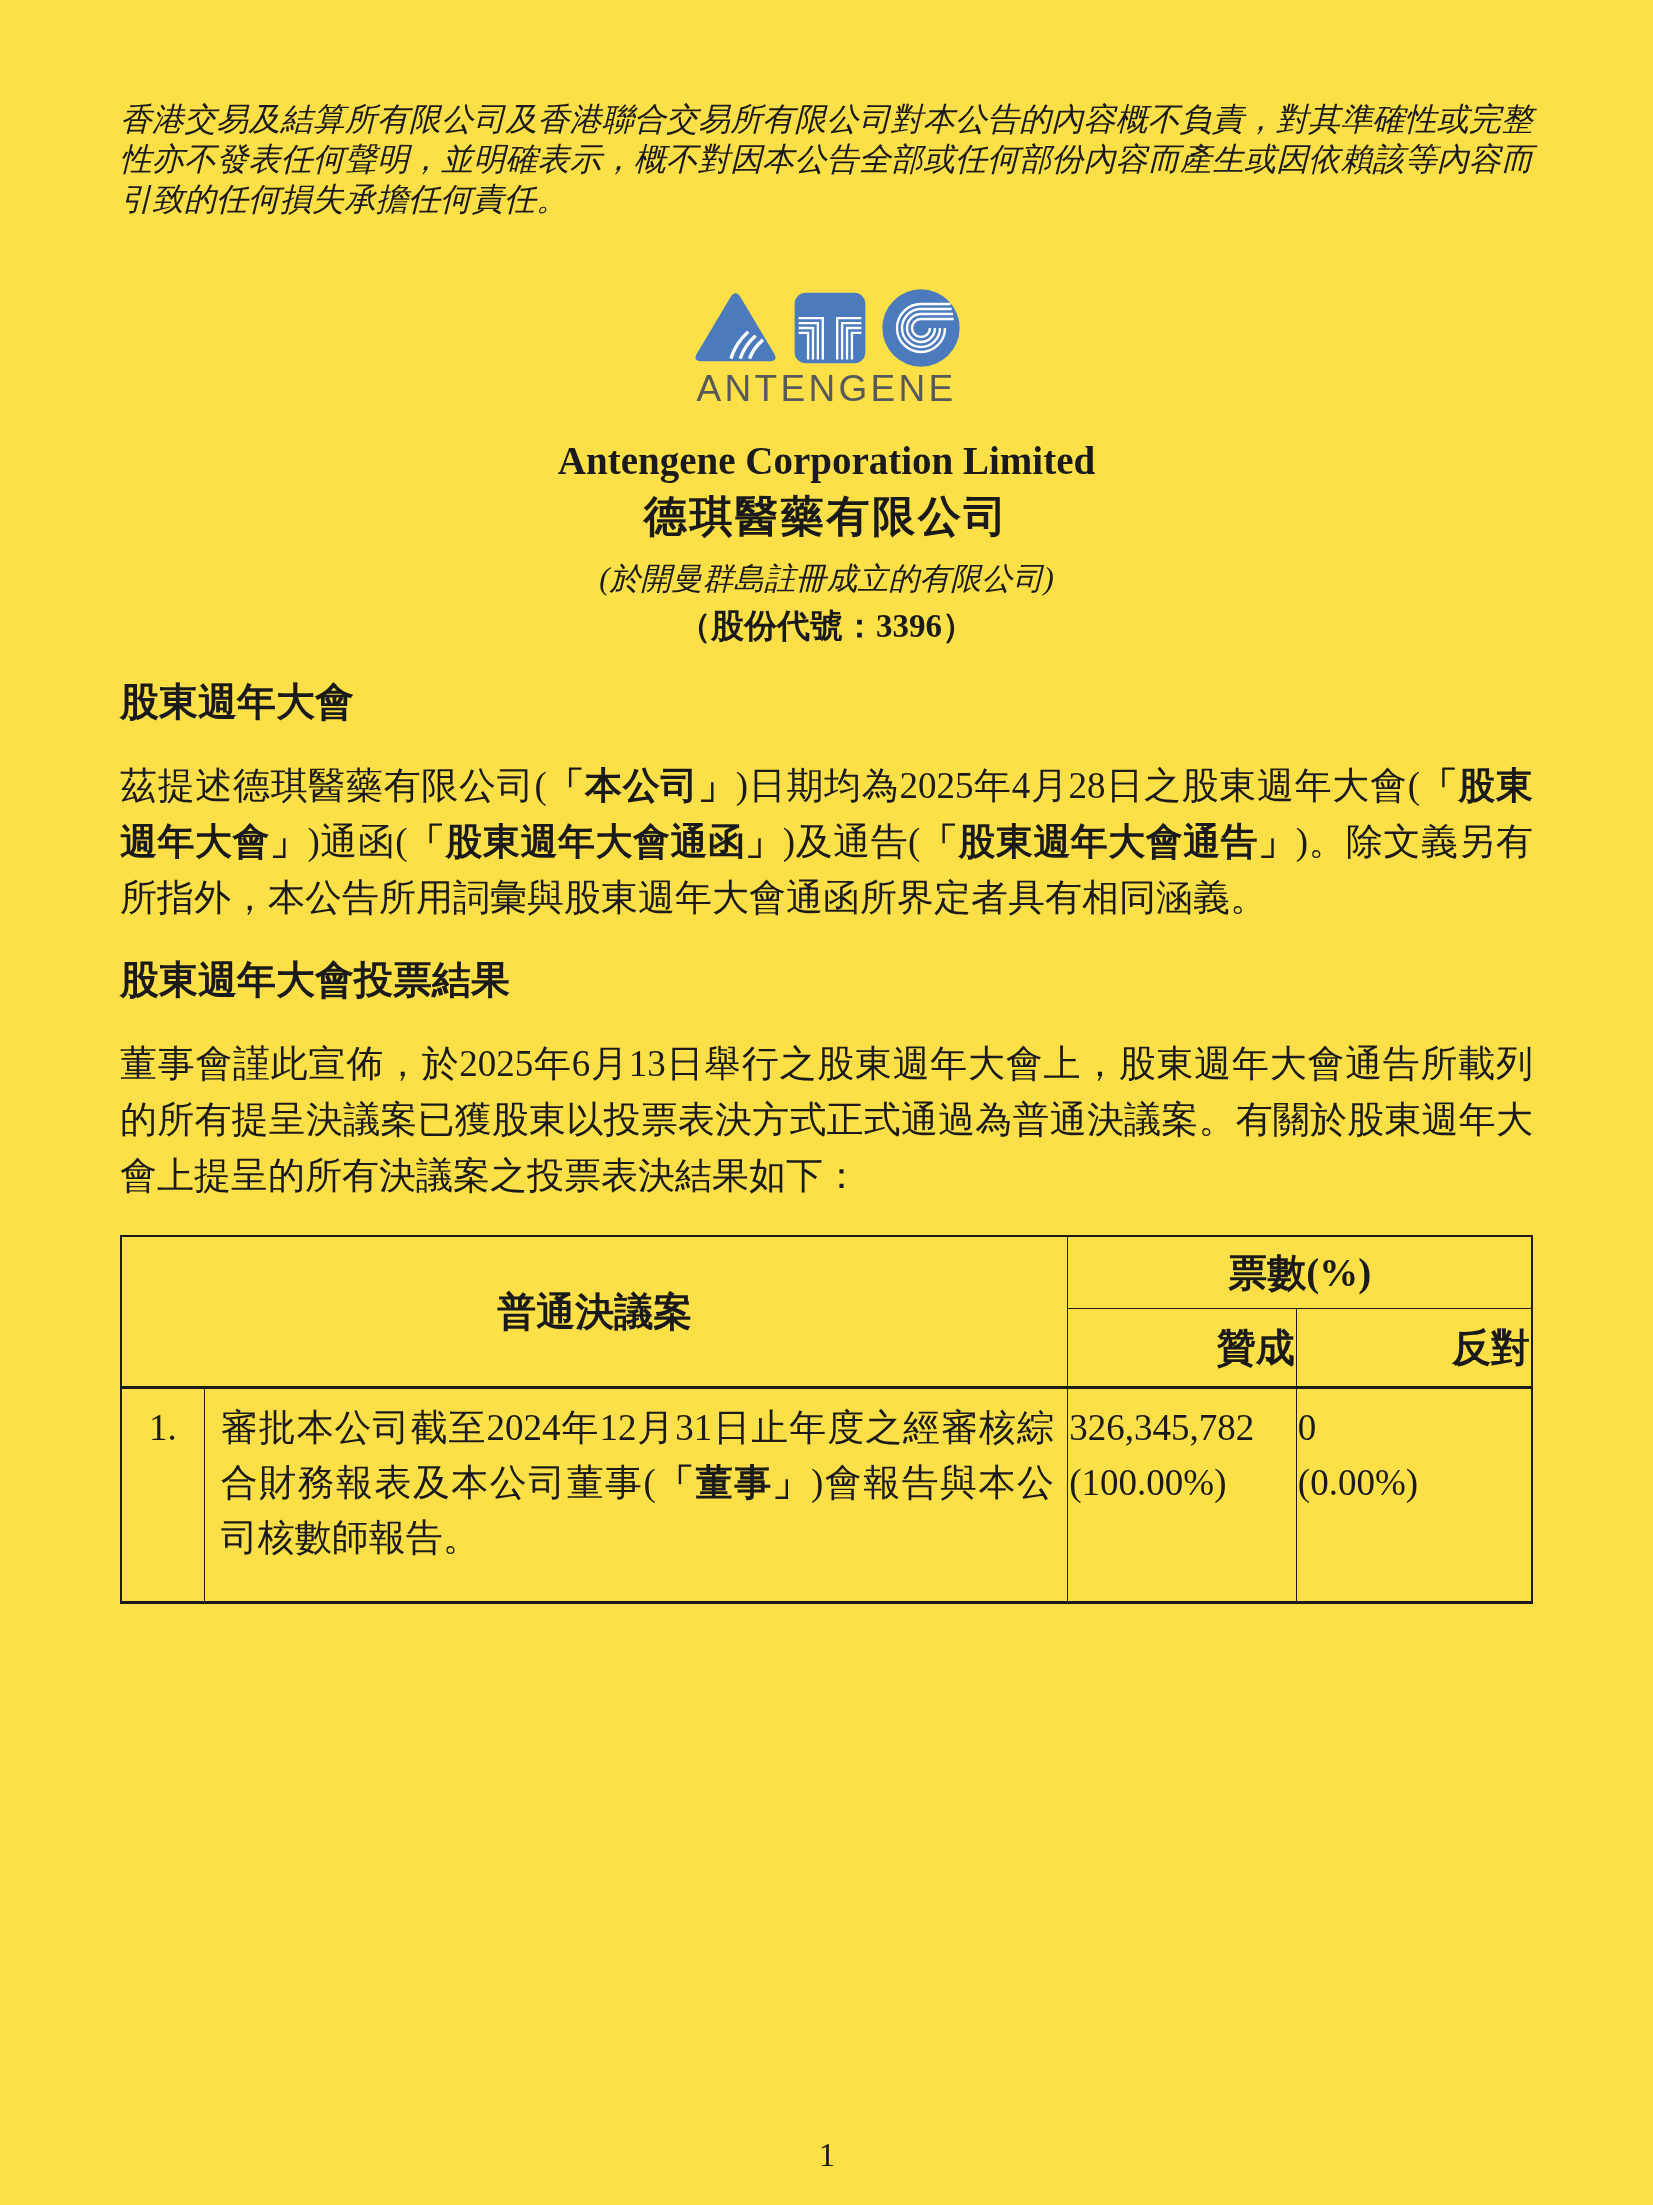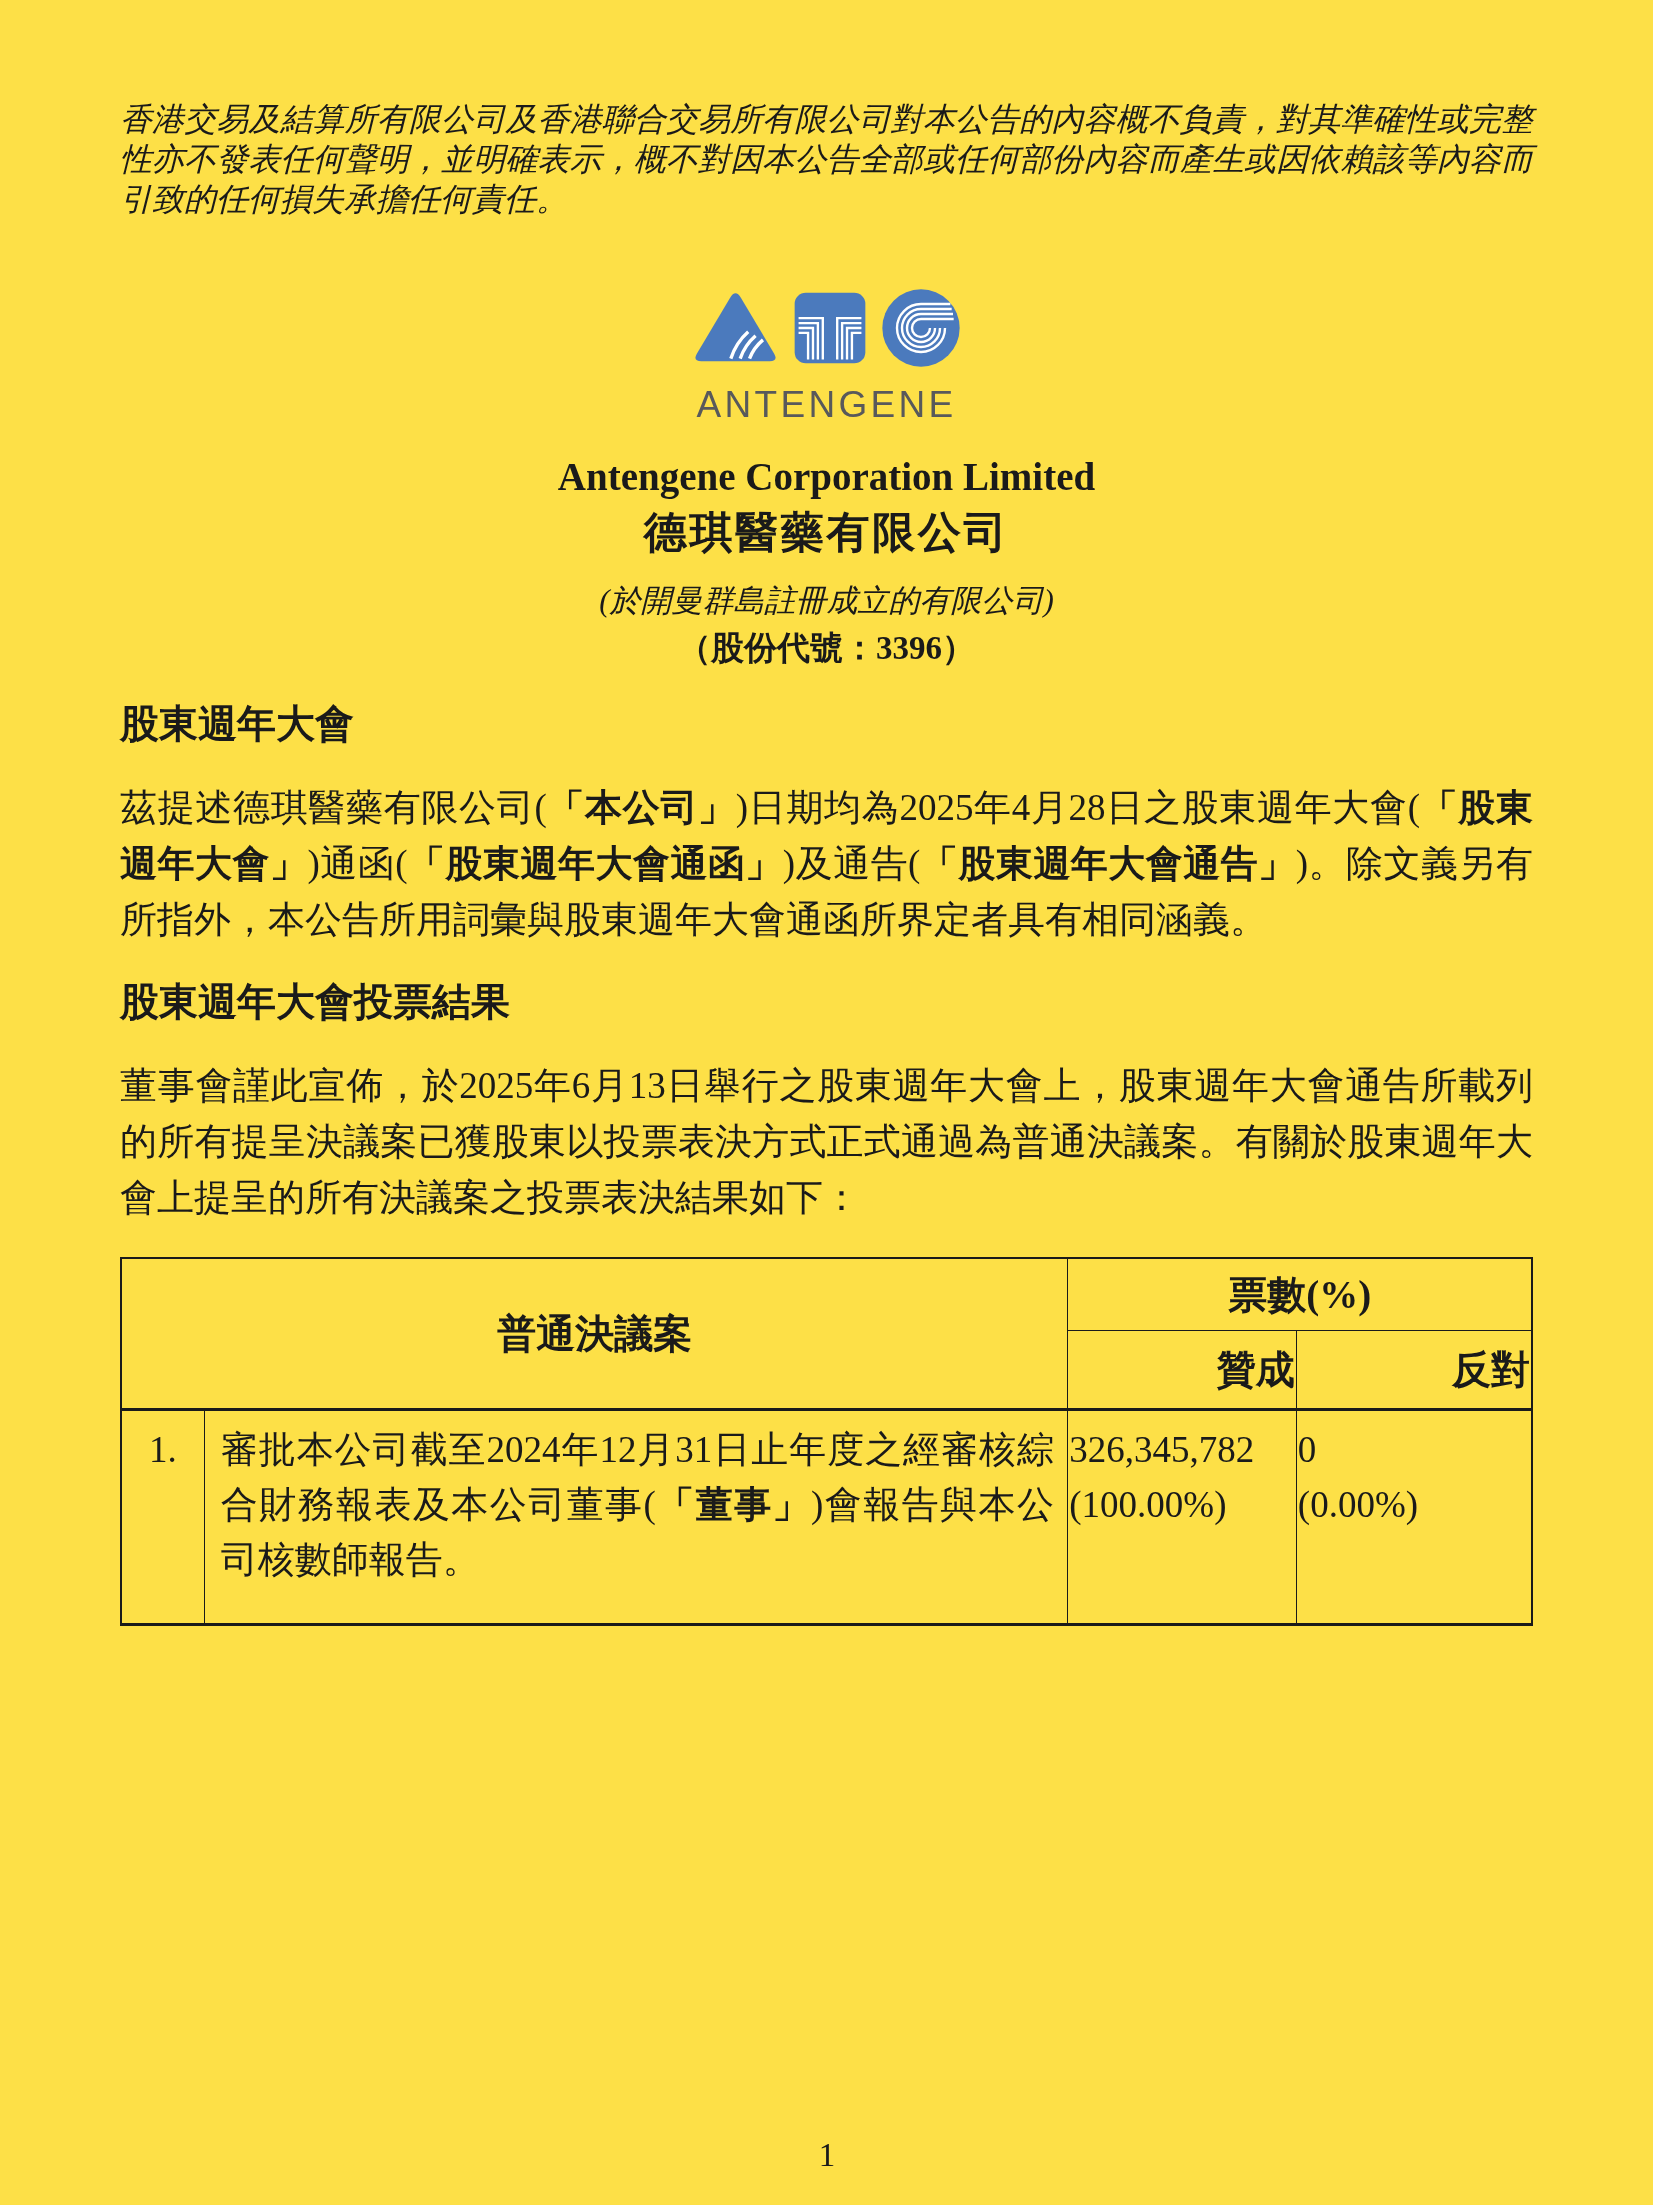"ANTENGENE" .logo-wordmark { margin-top: 16px -> 0 }
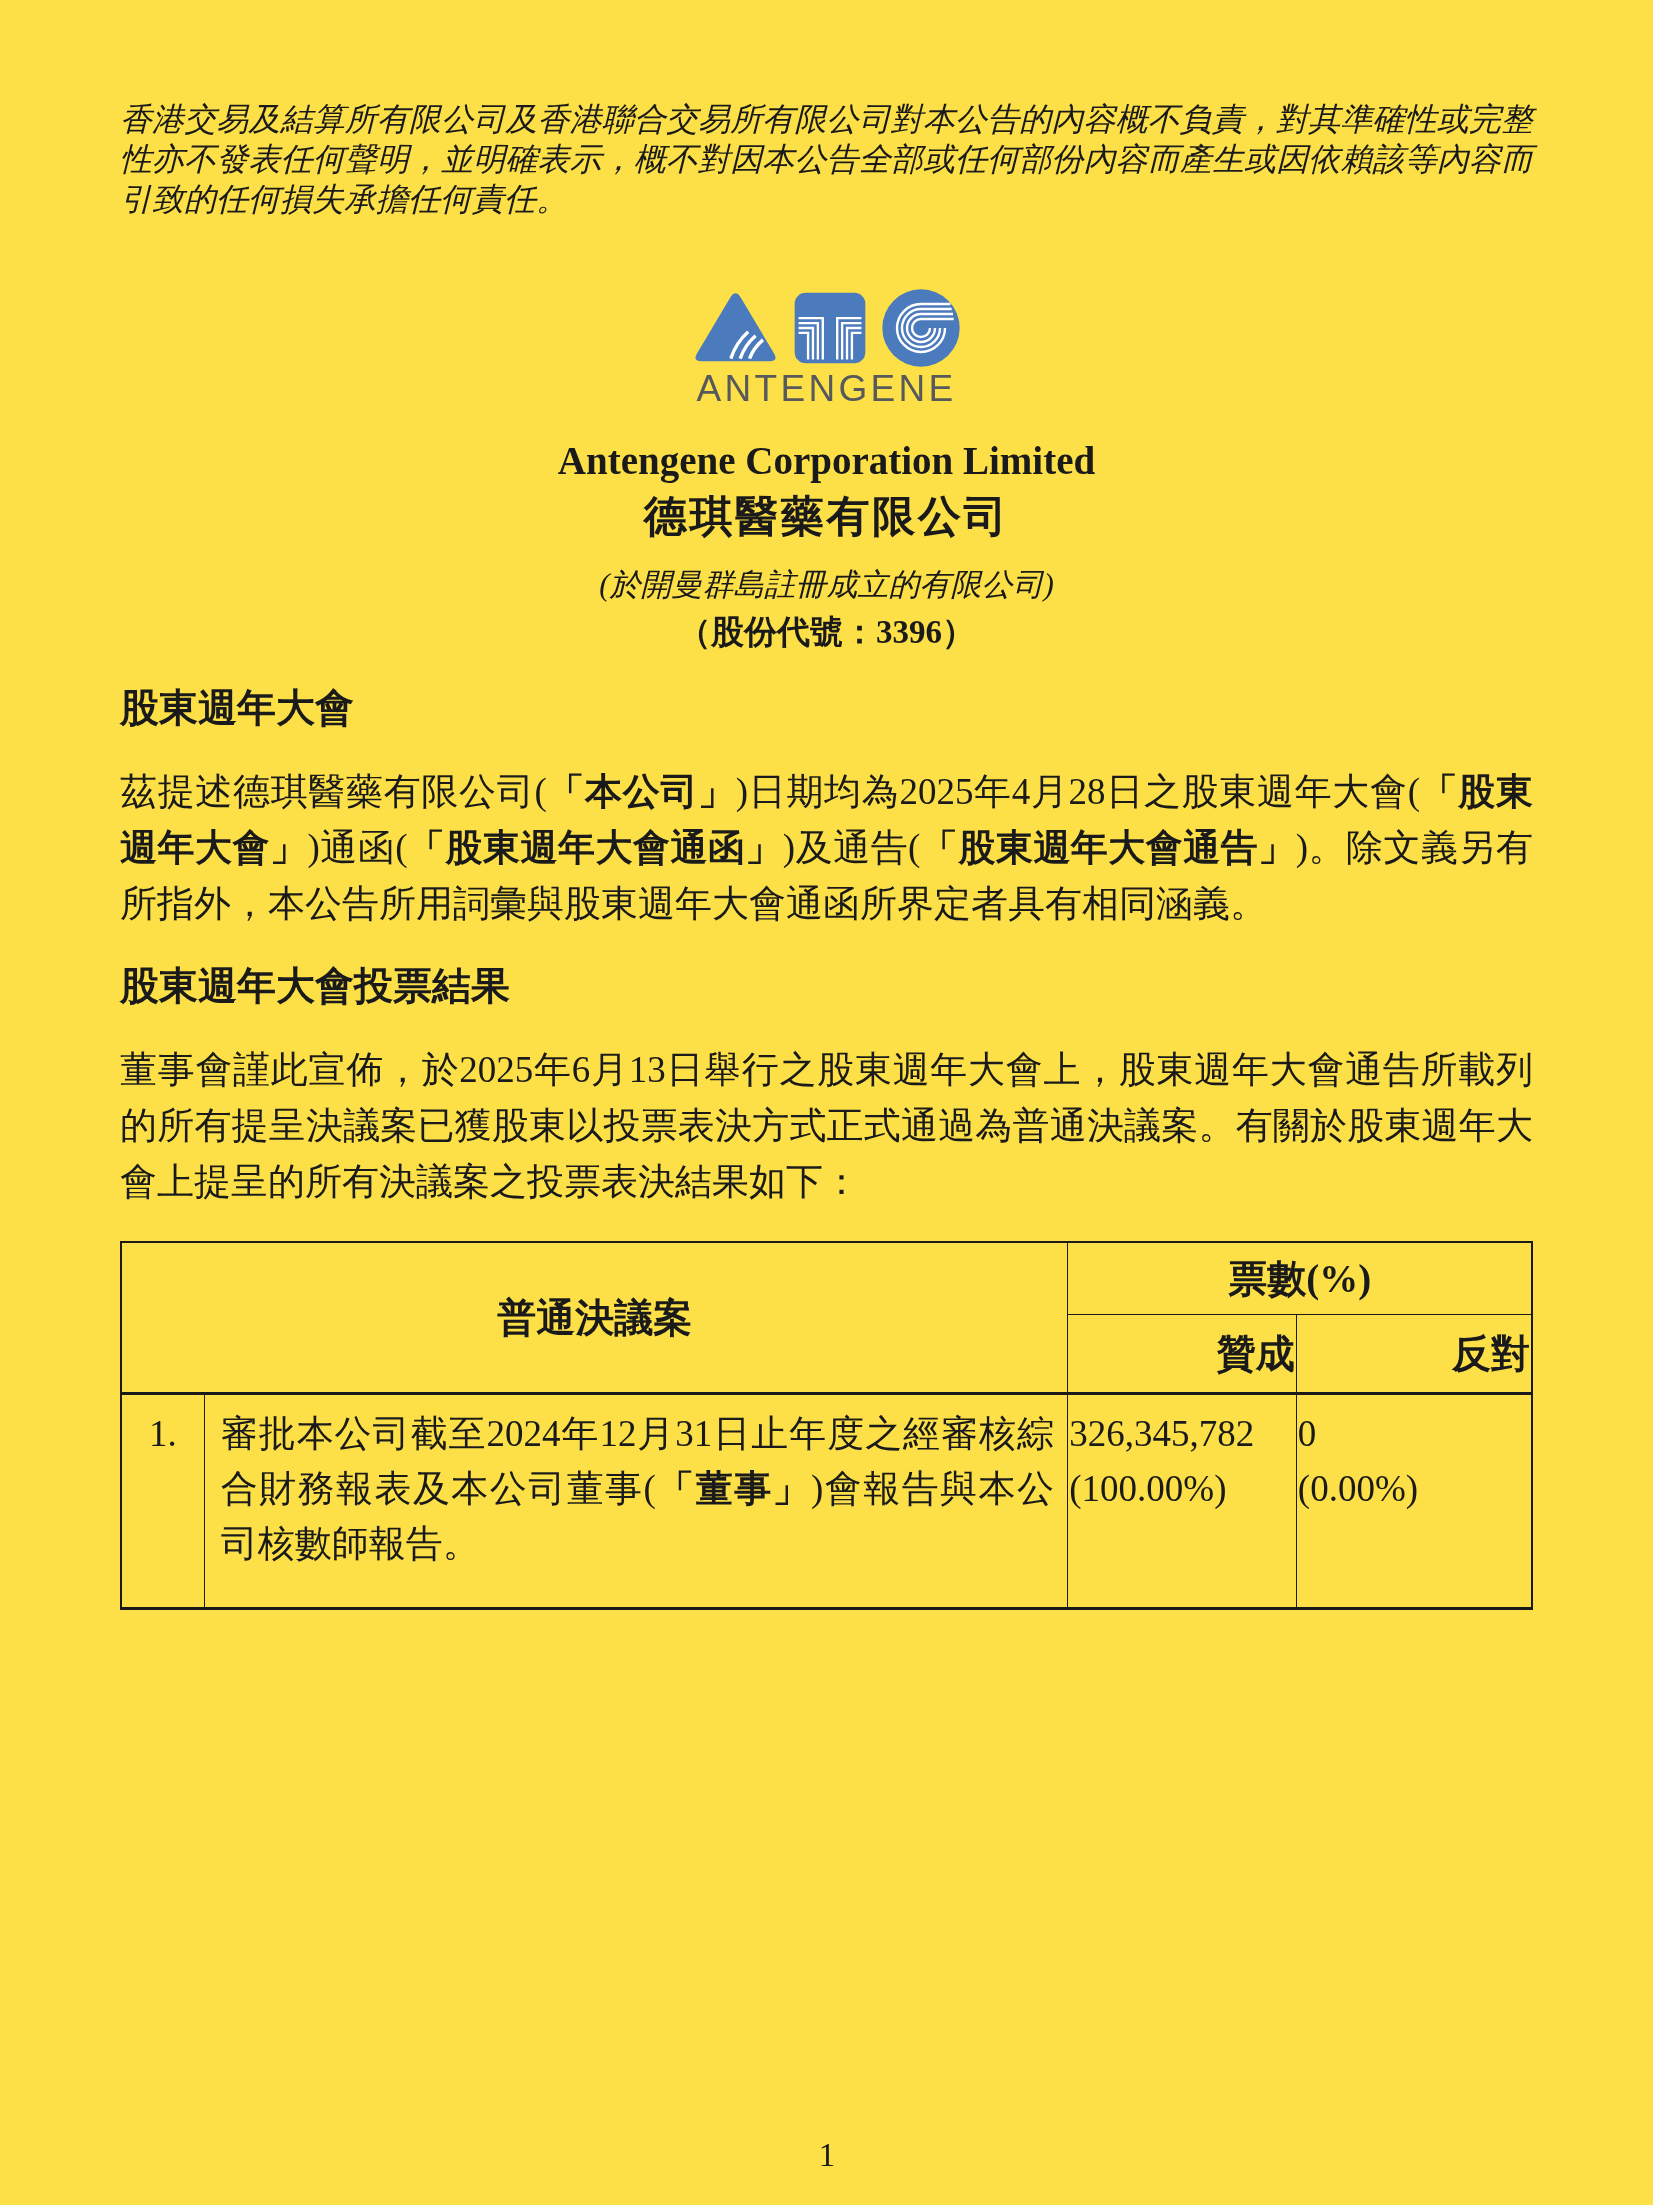"(於開曼群島註冊成立的有限公司)" .inc-note { margin: 19px 0 0 0 -> 13px 0 0 0 }
